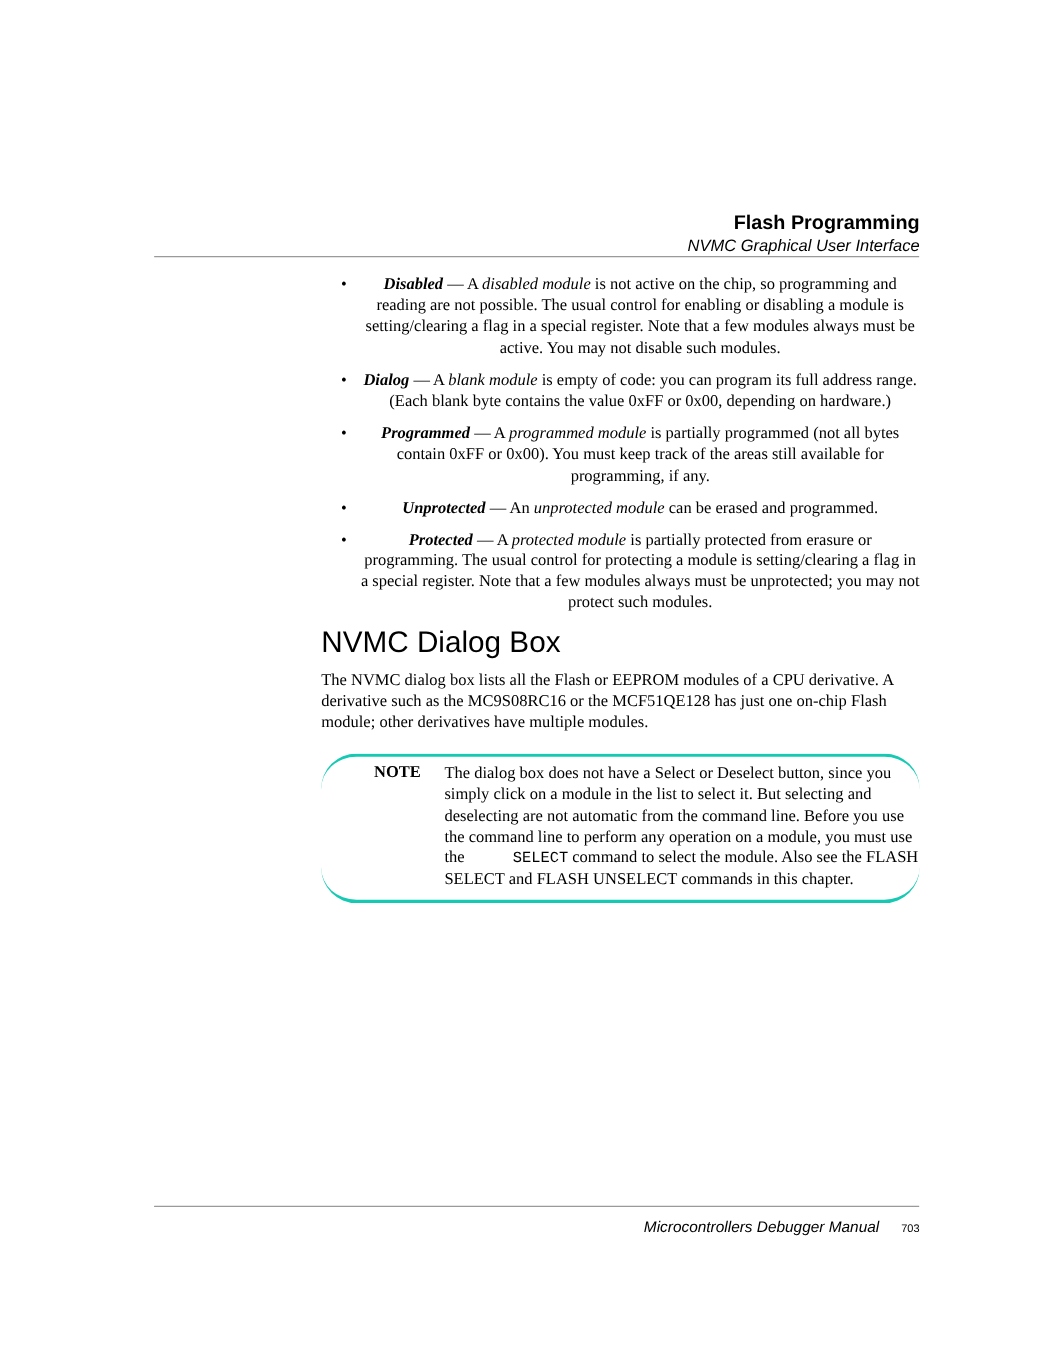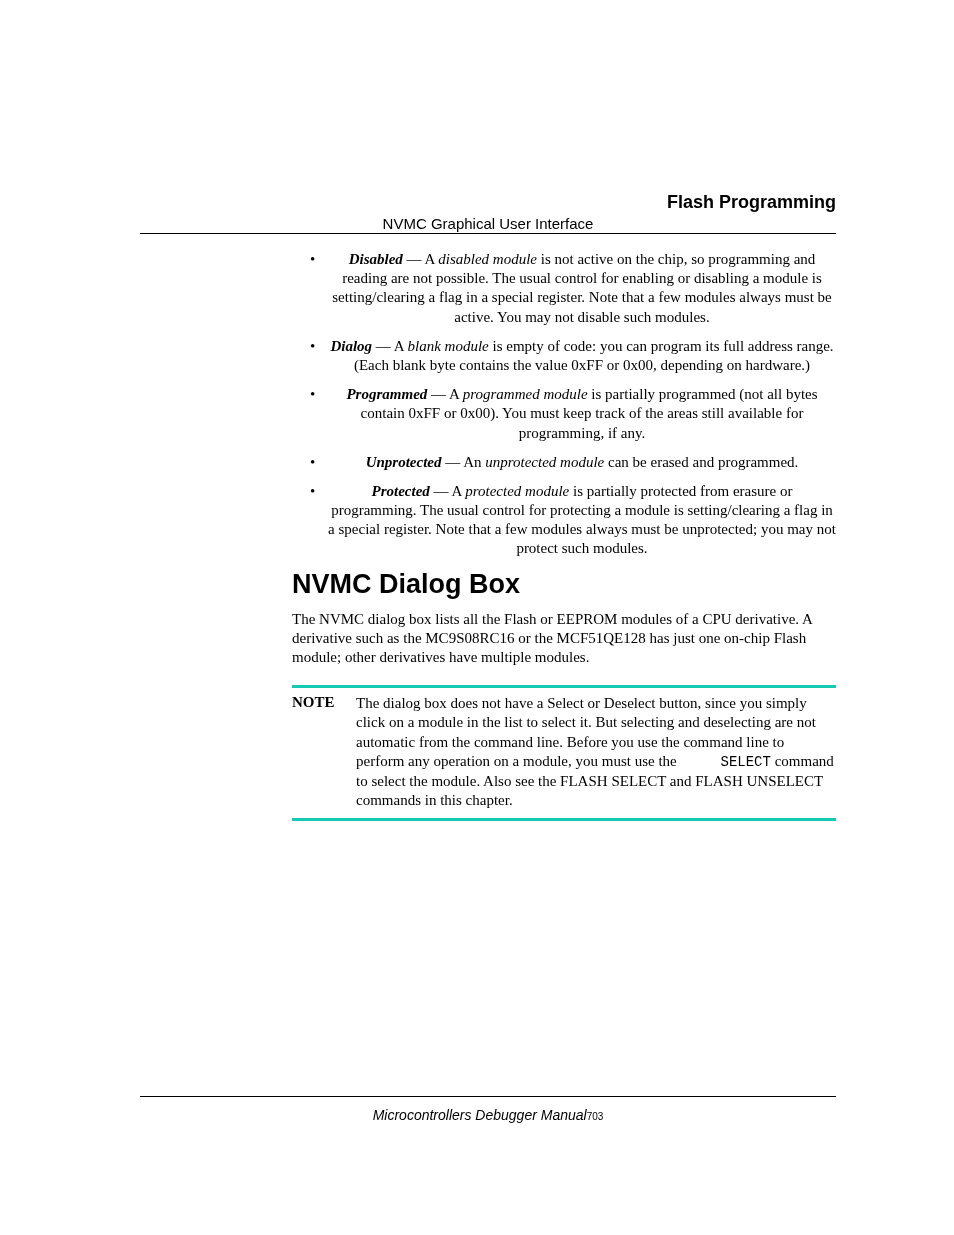"Flash Programming" * { border-radius: none -> 32px }
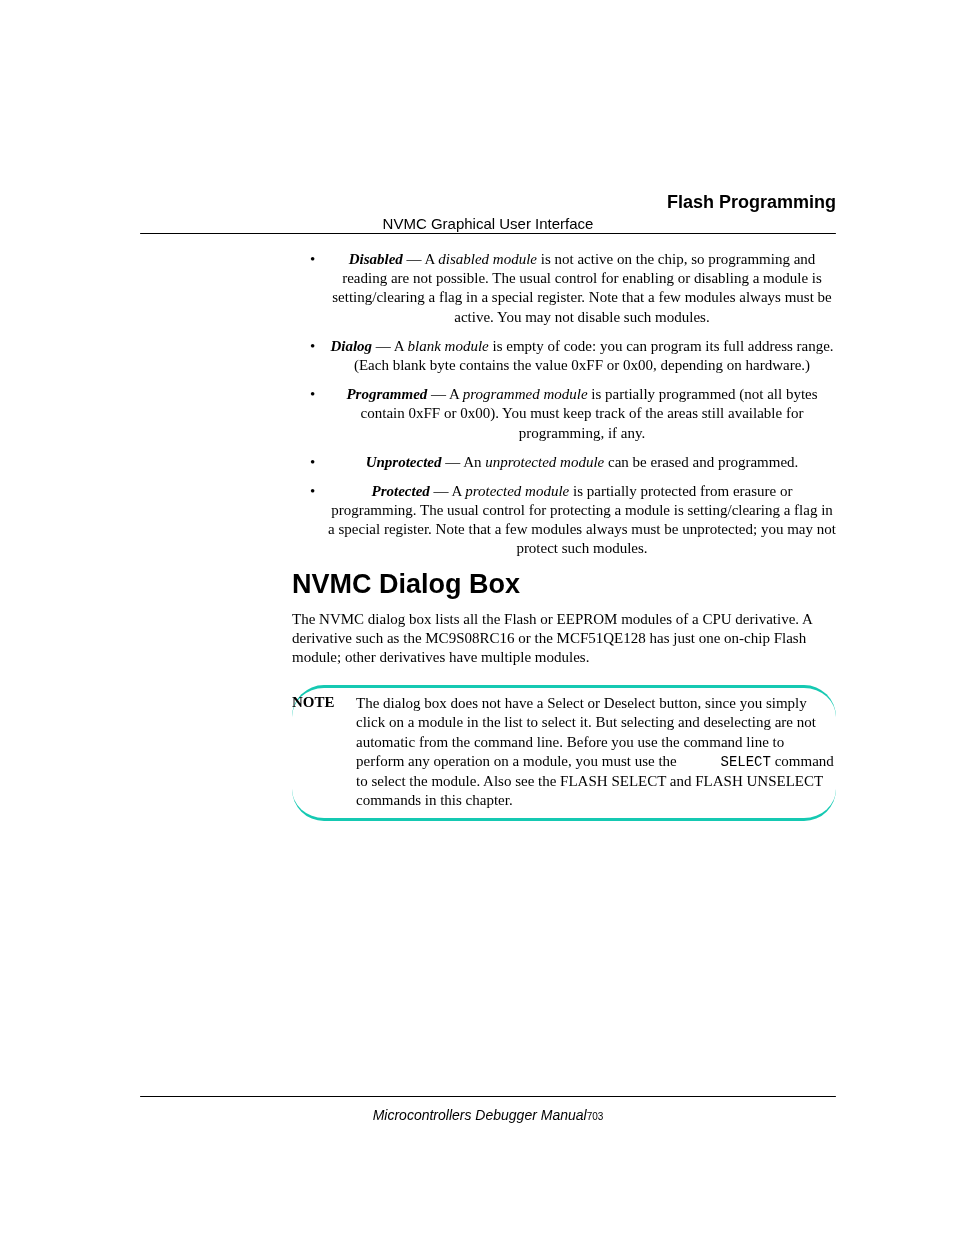"NVMC Graphical User Interface" .header-sub { font-style: none -> italic; text-align: center -> none }
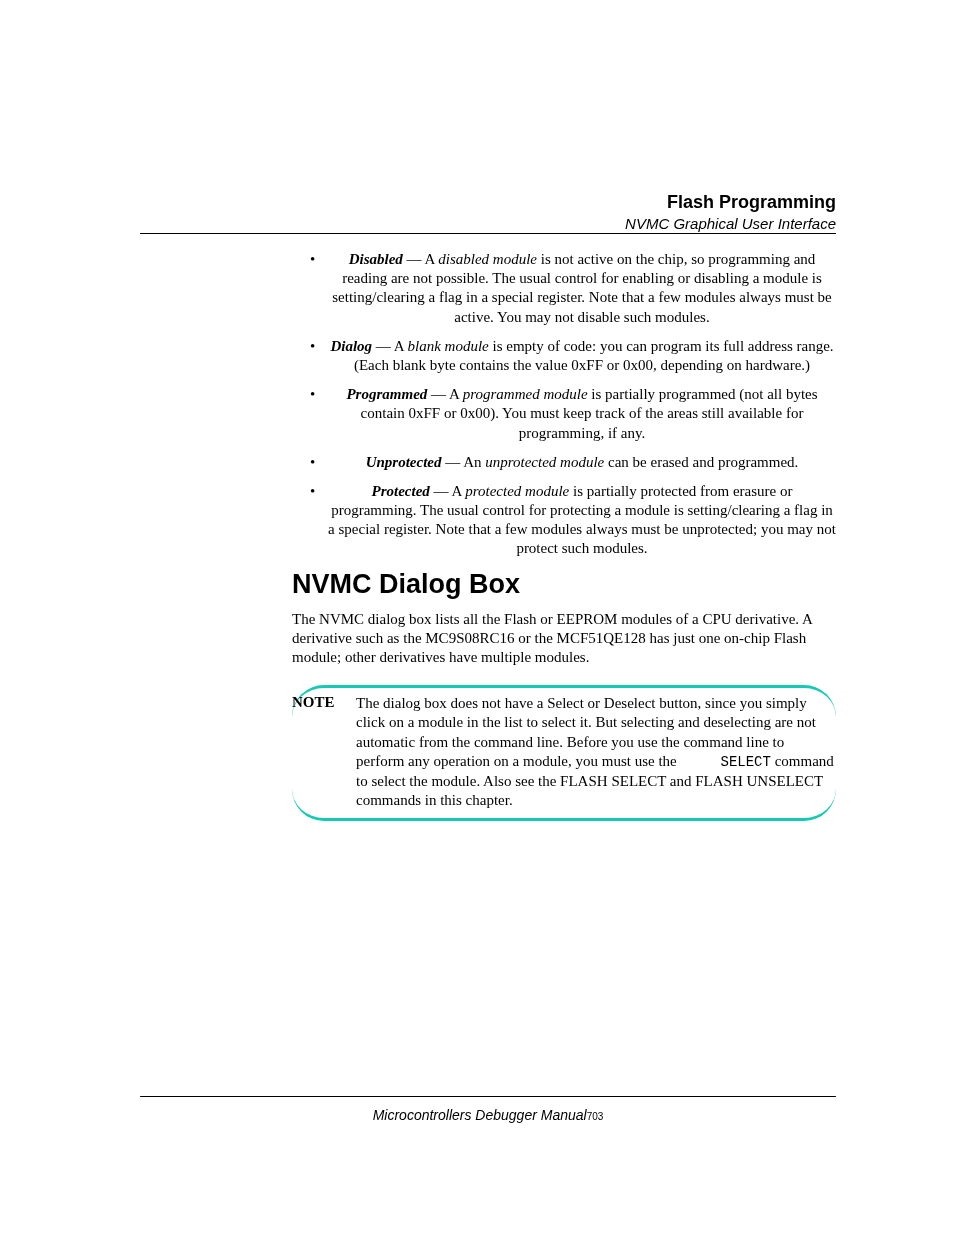"NVMC Dialog Box" .section-heading { font-weight: bold -> normal }
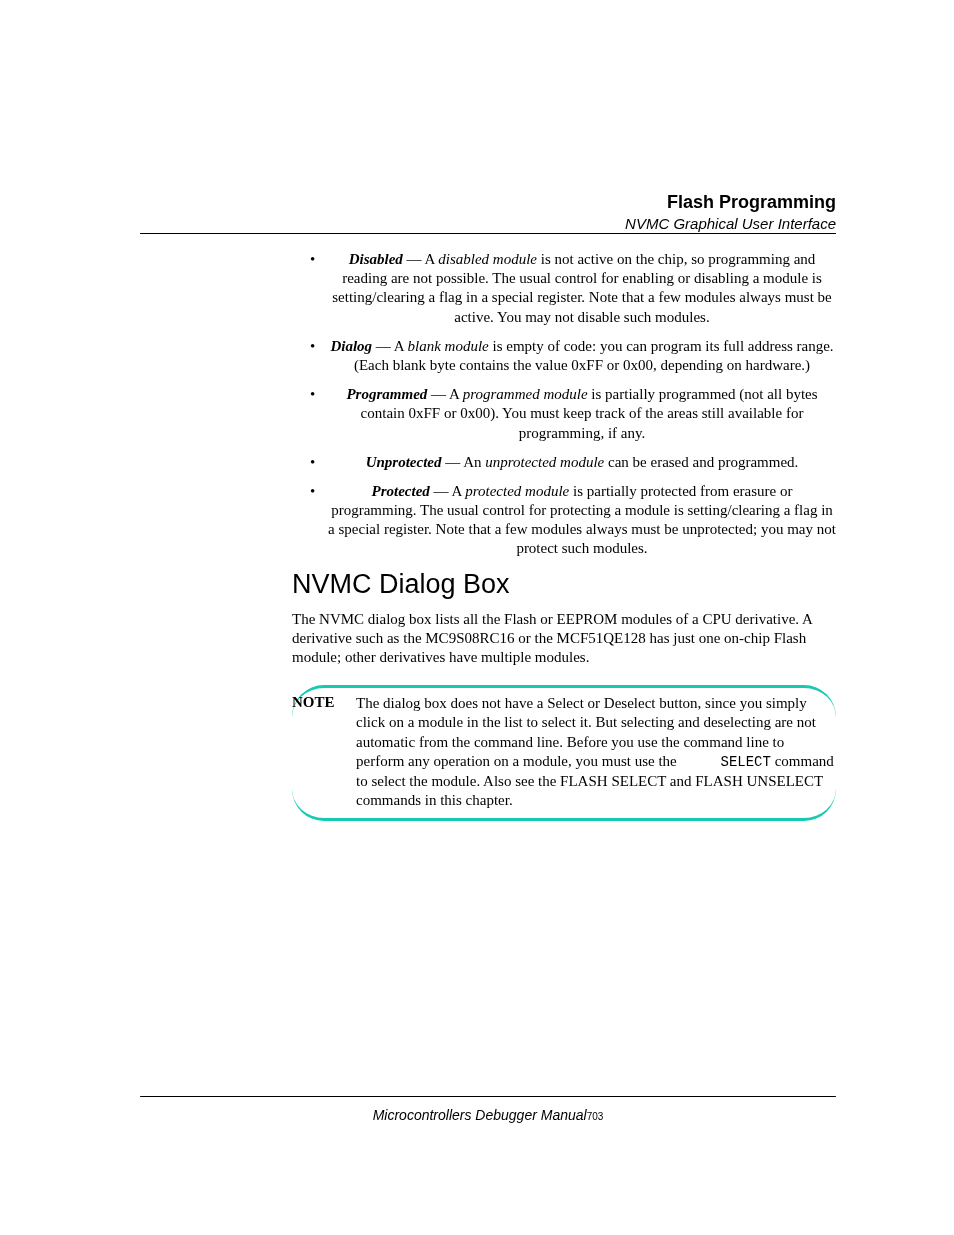"NOTE" .note-label { margin-left: none -> 48px }
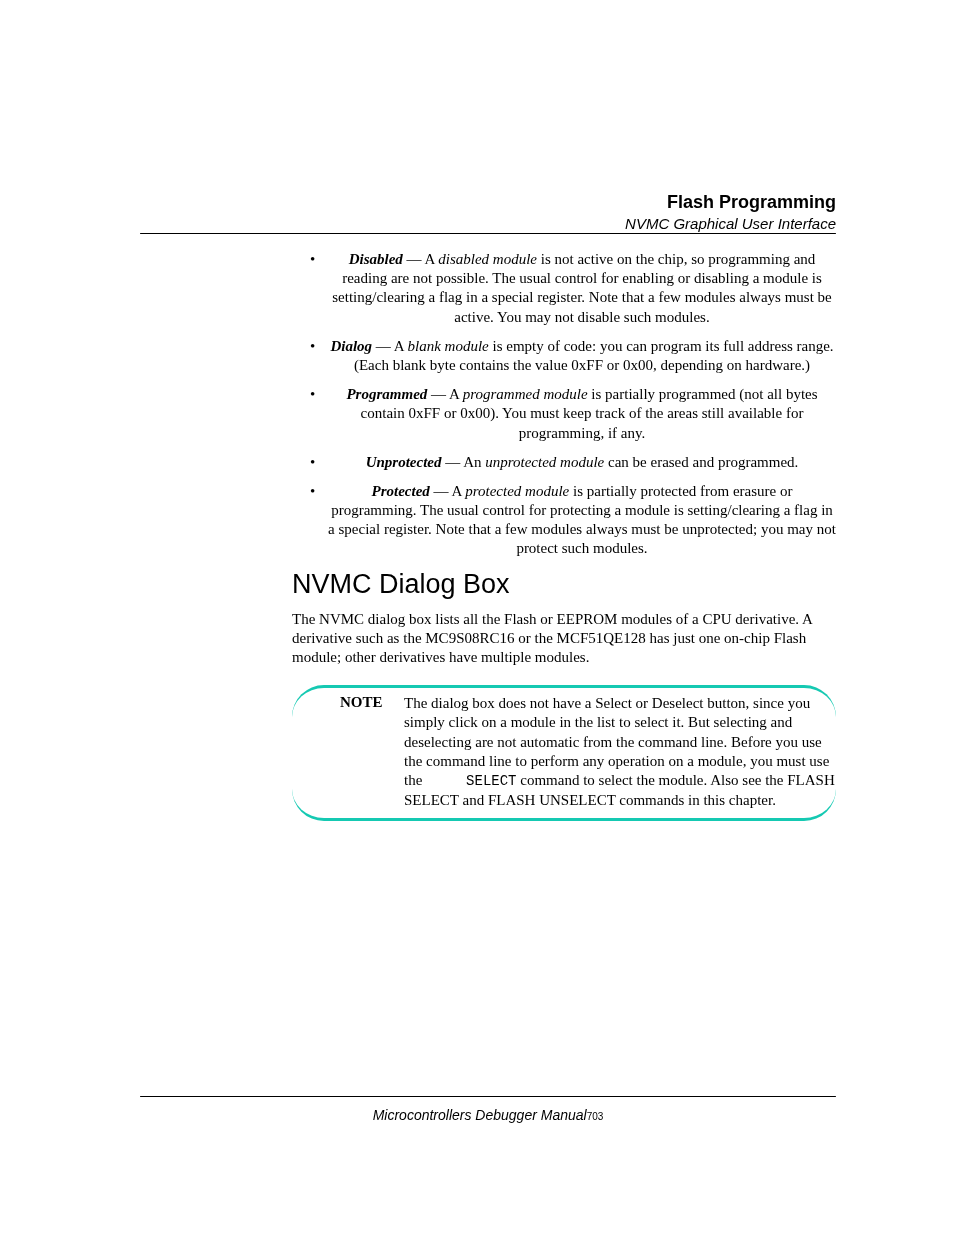"Microcontrollers Debugger Manual" .footer { gap: none -> 20px; justify-content: center -> flex-end }
